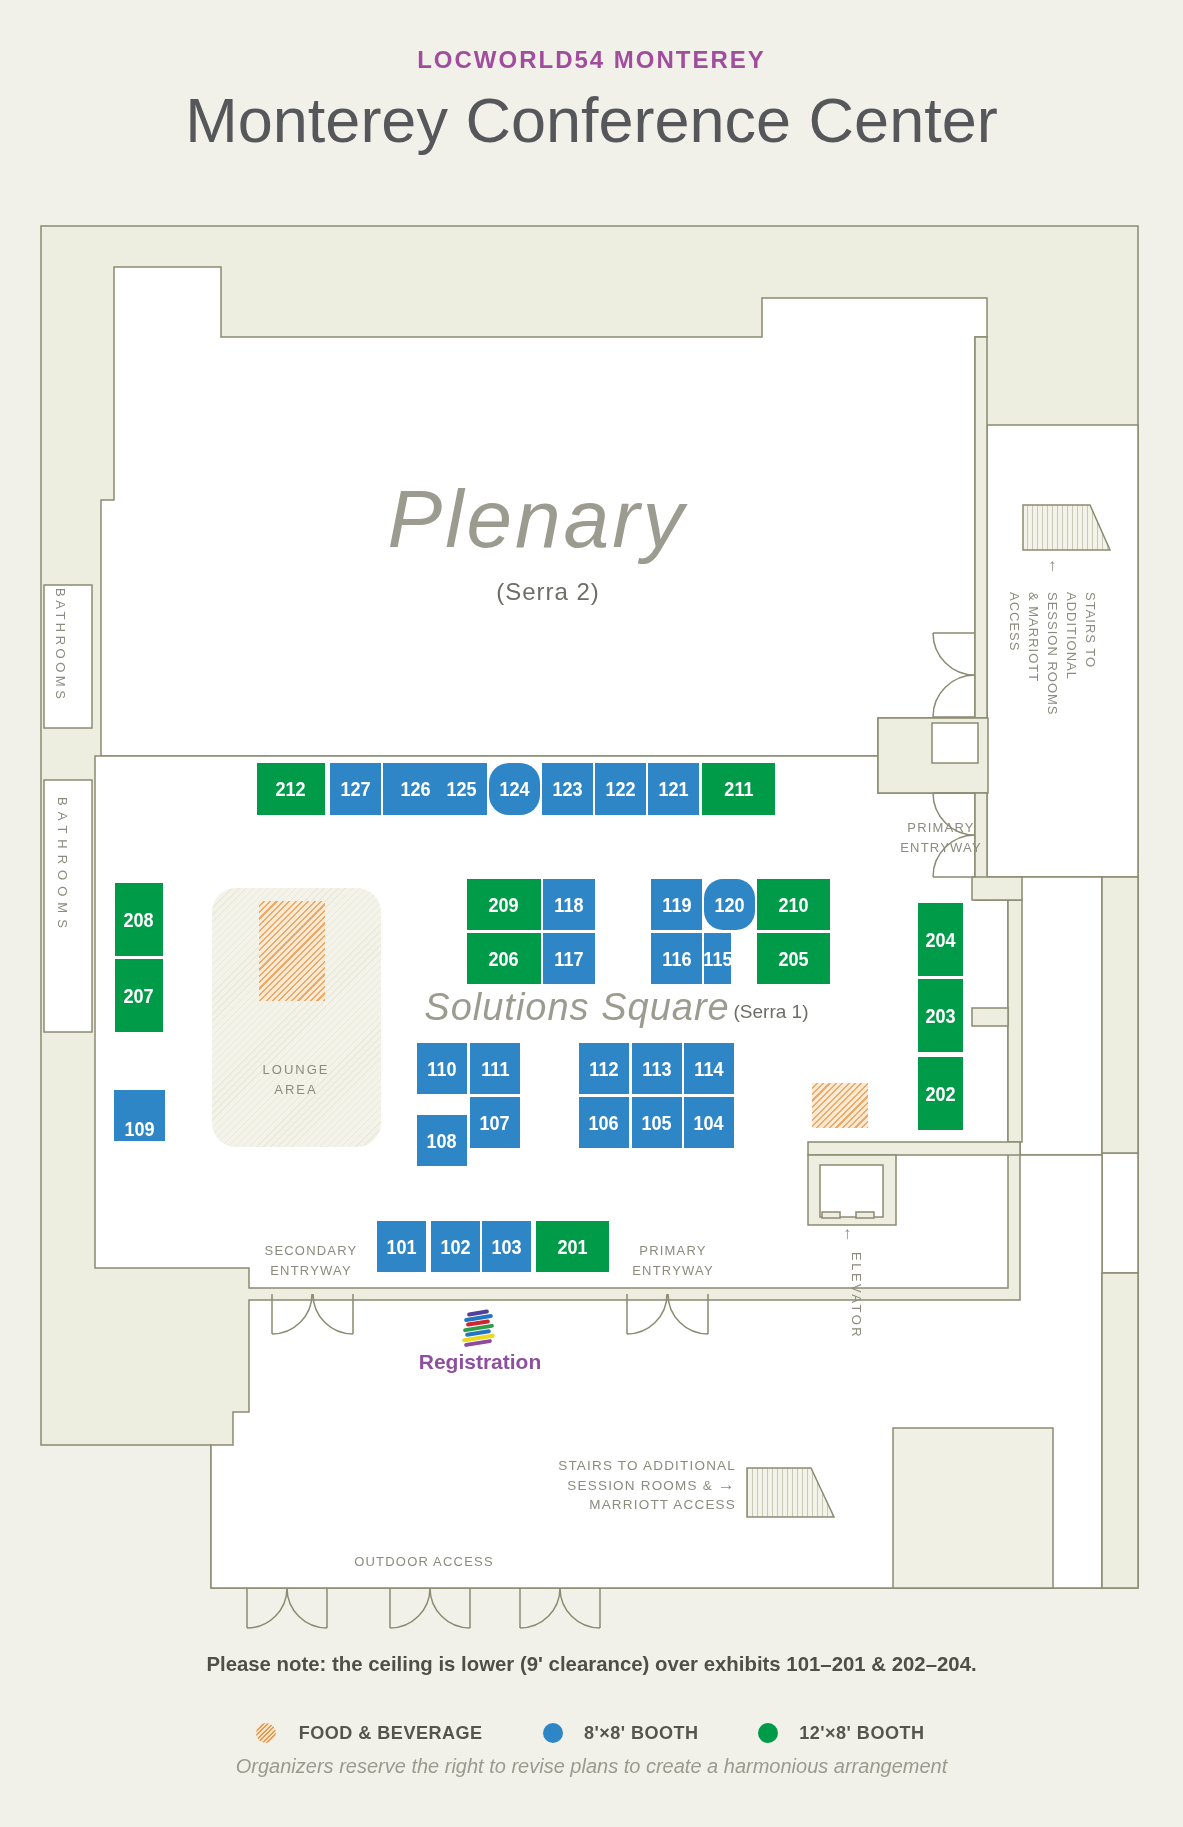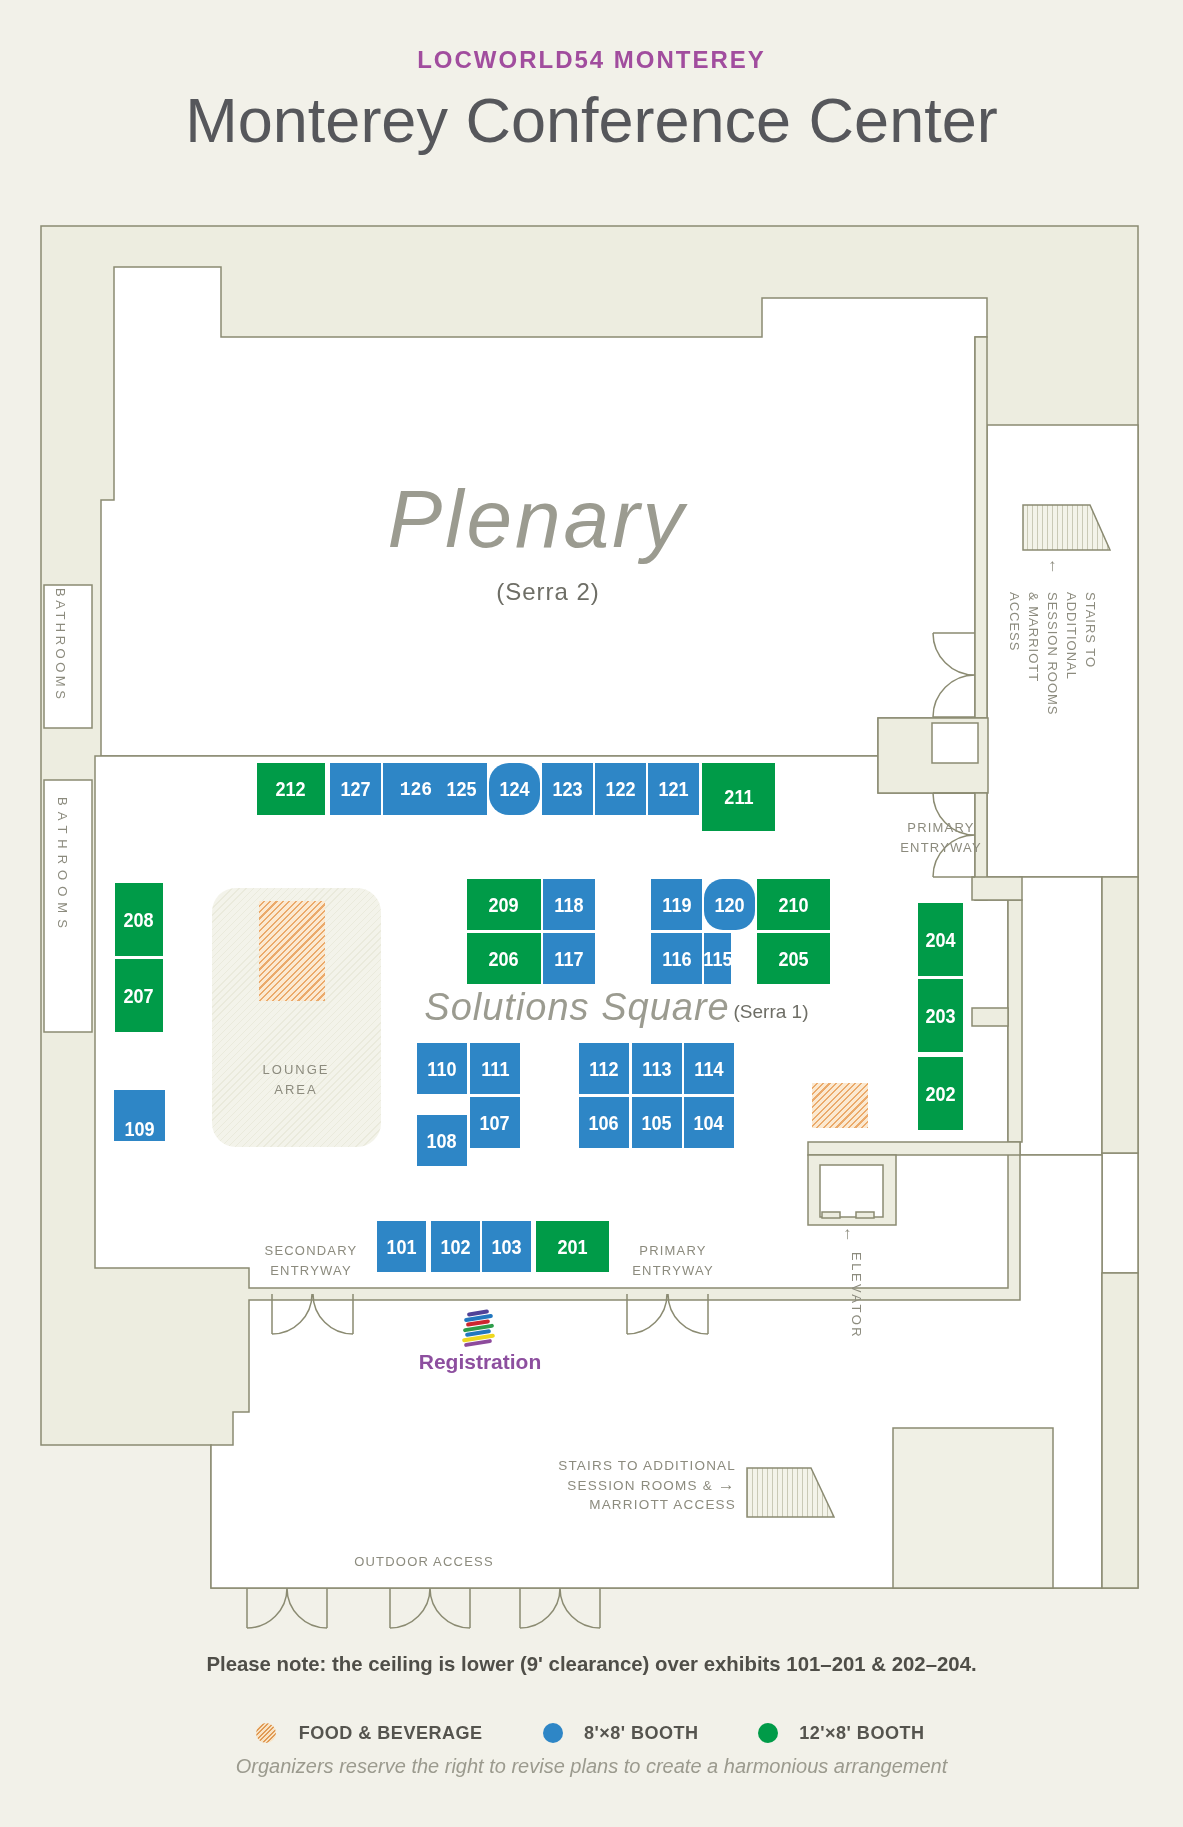"126" div.booth { font-family: Liberation Mono, monospace -> none }
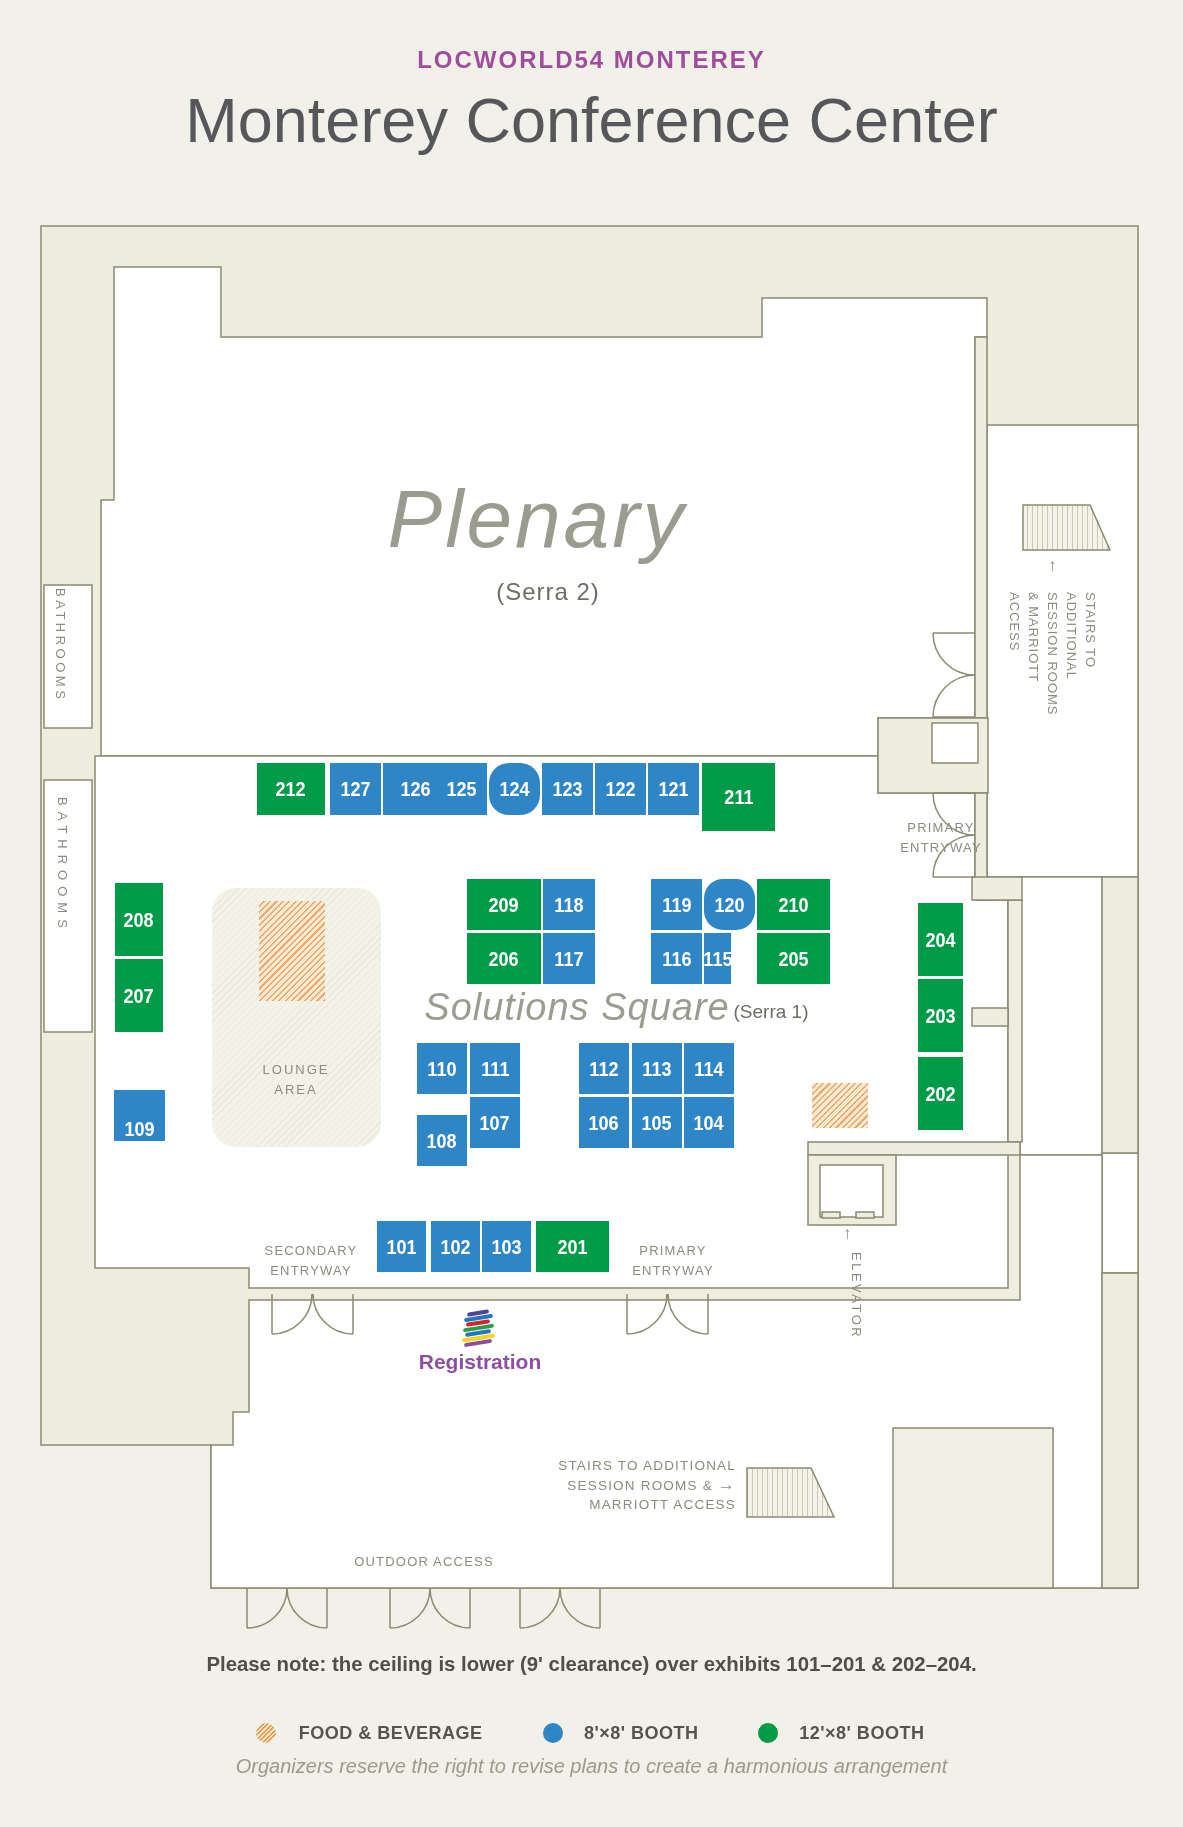"211" div.booth { height: 68px -> 52px }
